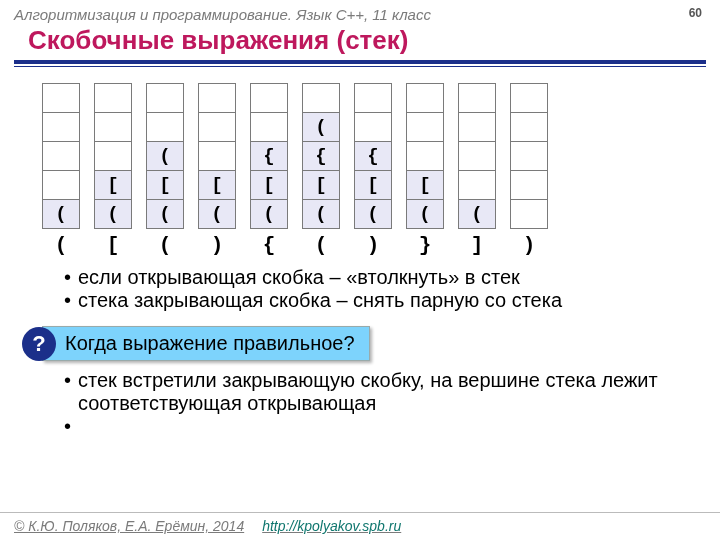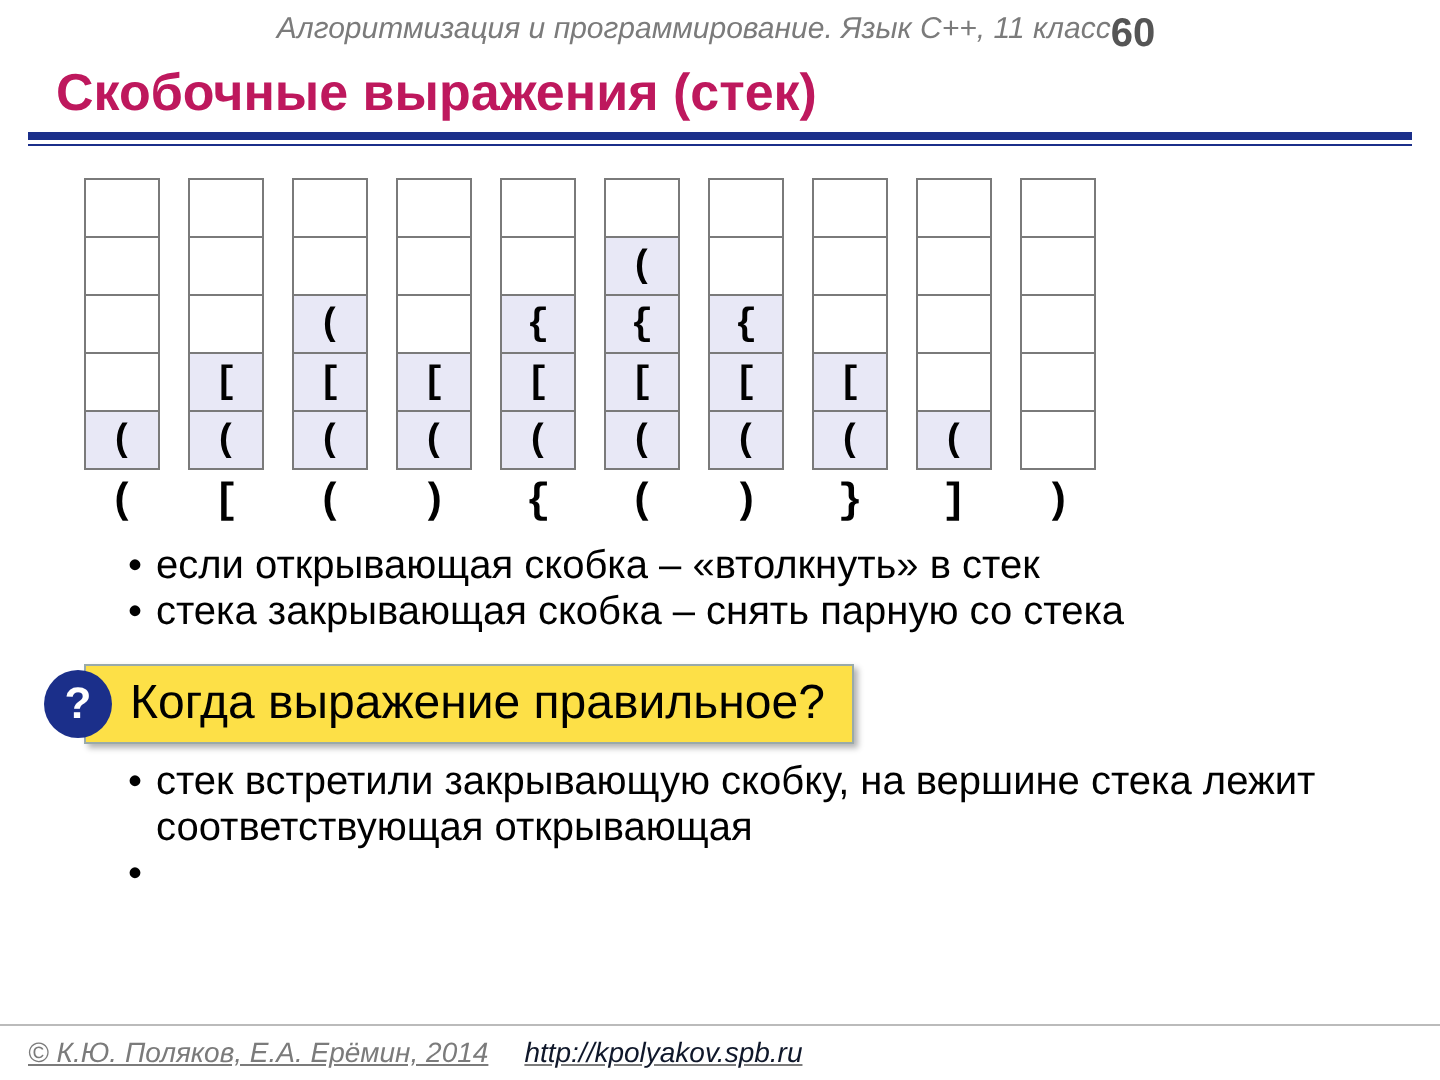"Алгоритмизация и программирование. Язык" .header { justify-content: center -> space-between }
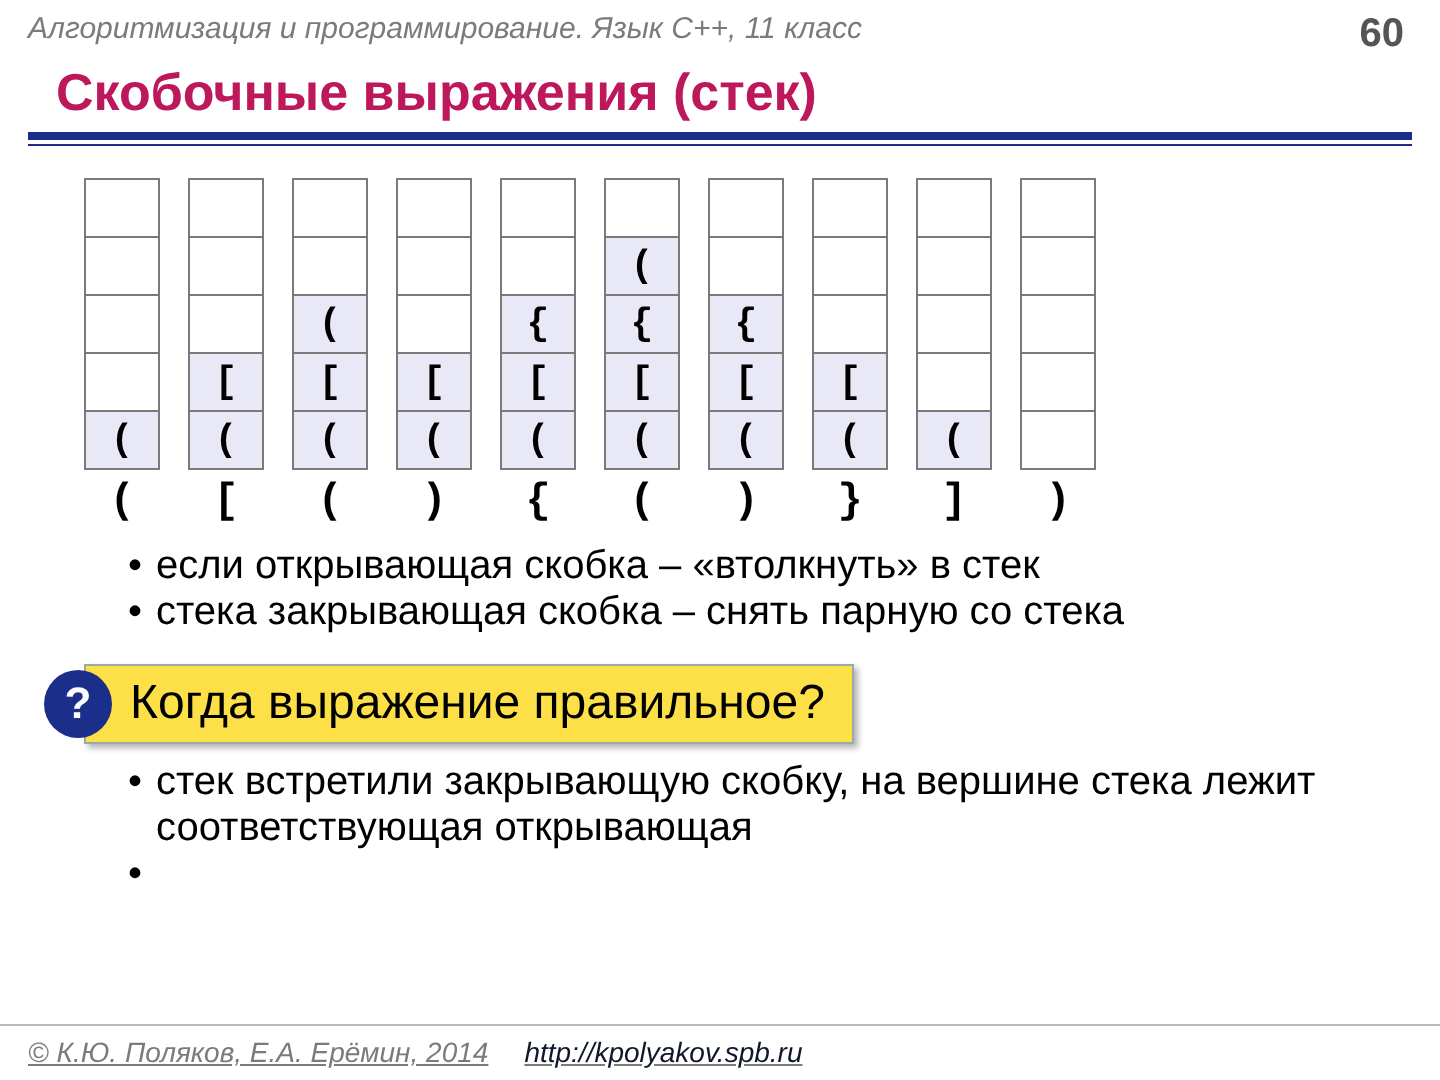"60" .pagenum { font-size: 20px -> 12px }
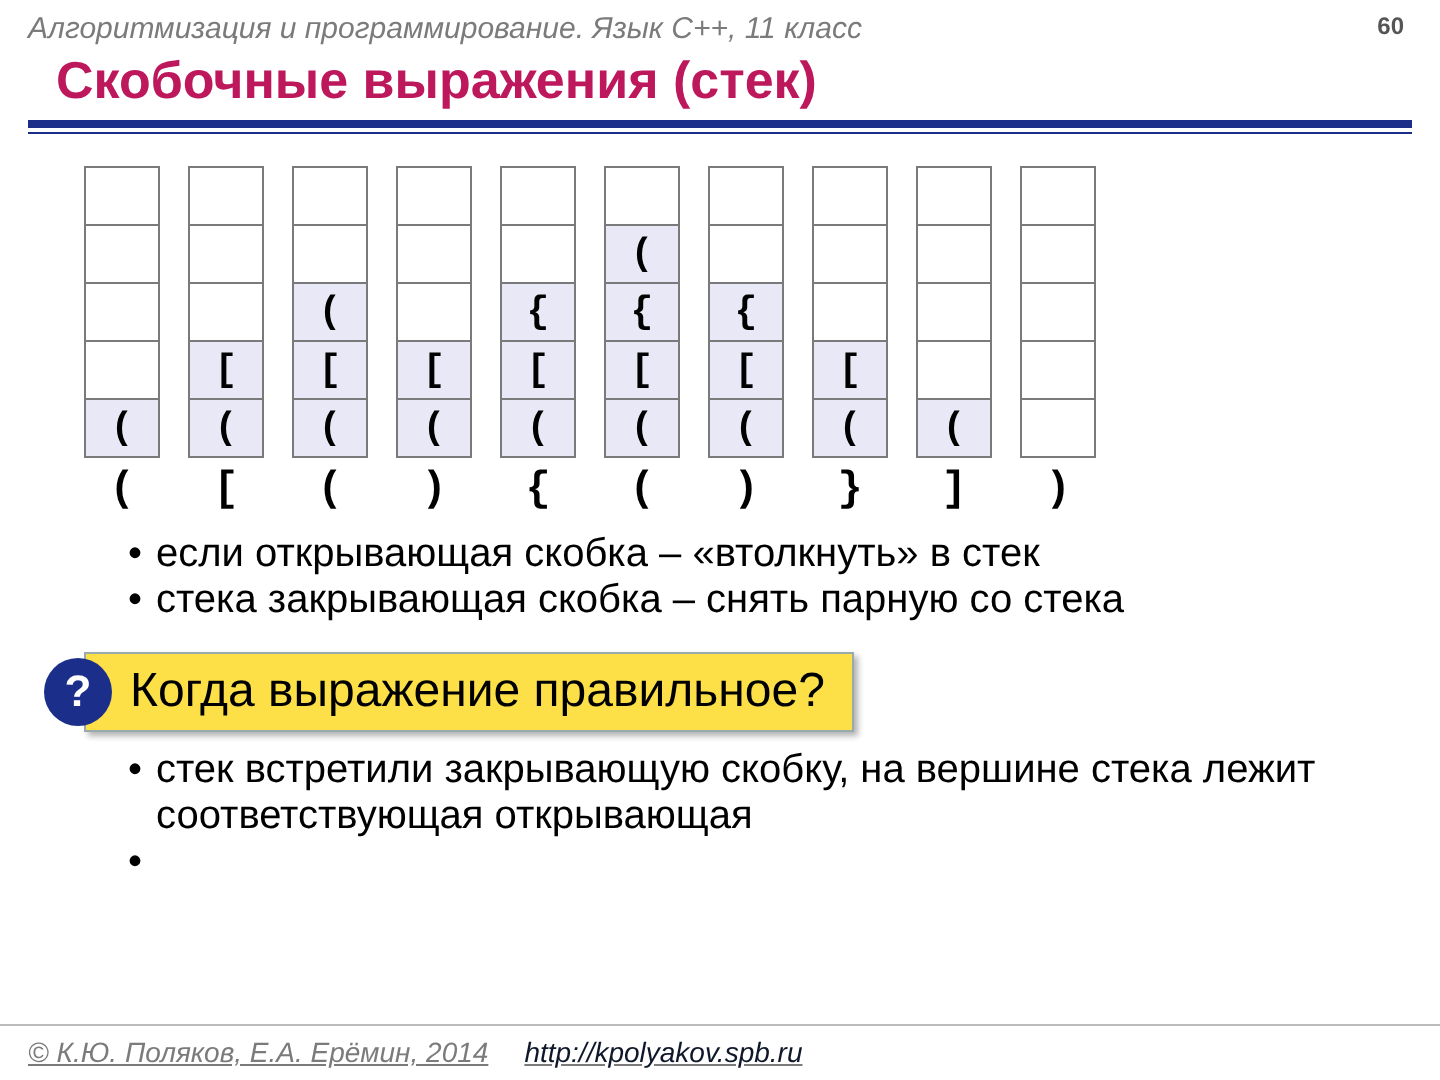"Когда выражение правильное?" .qbox { background: #fde047 -> #7dd3fc; font-size: 24px -> 20px }
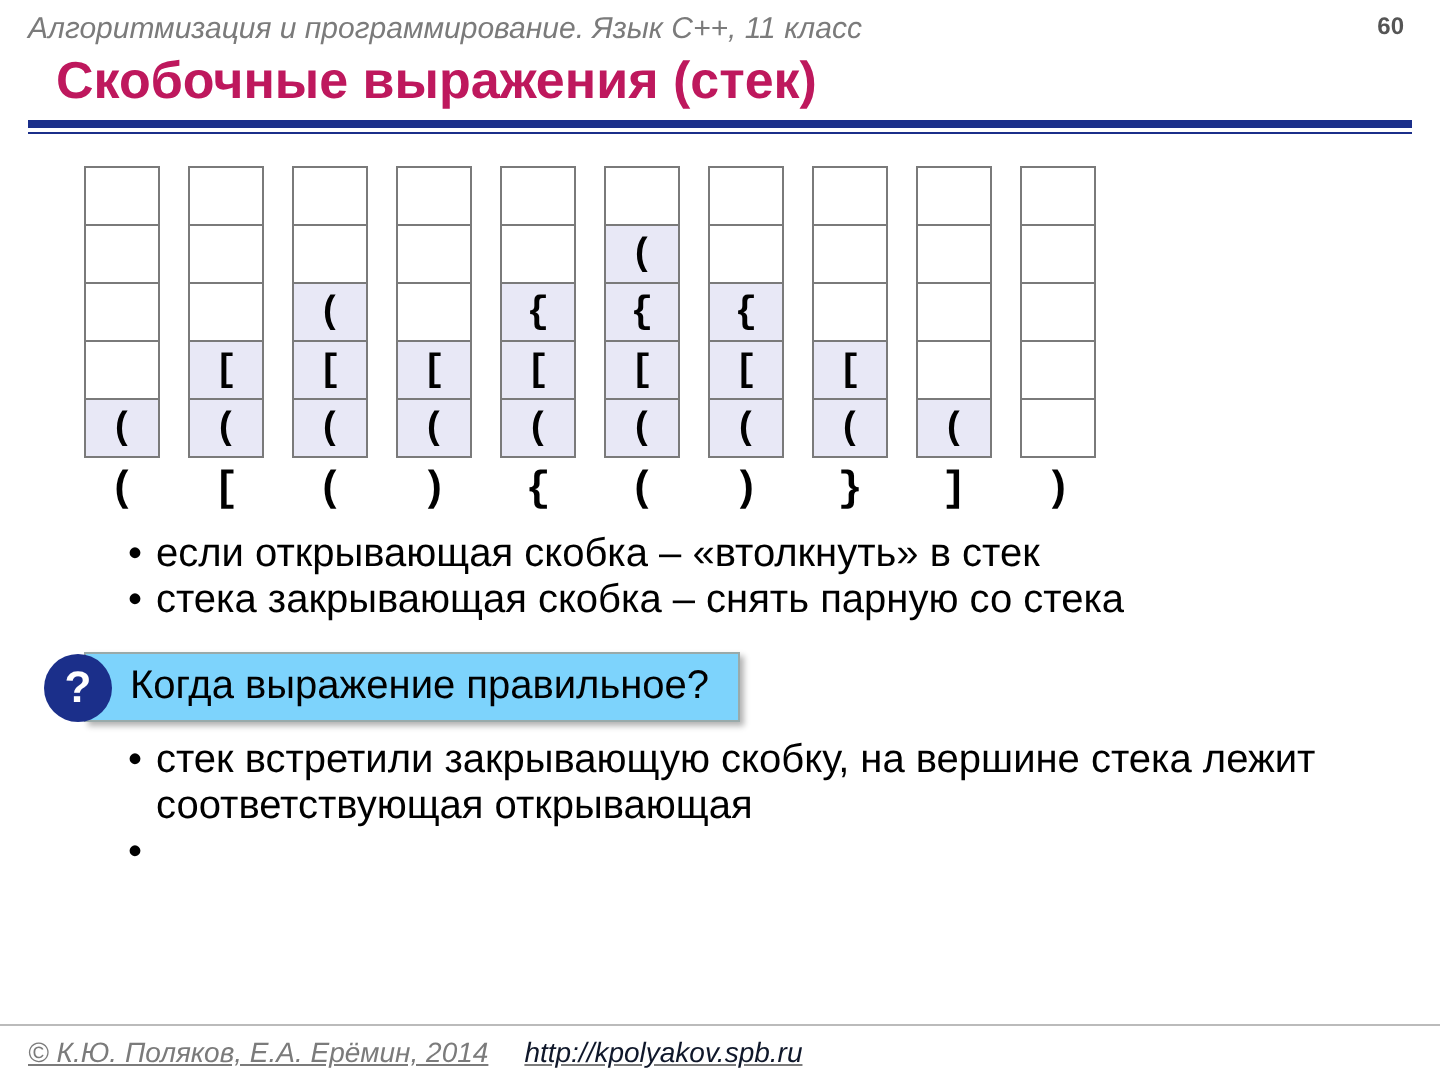"http://kpolyakov.spb.ru" .footer .url { color: #0f172a -> #0f766e }
